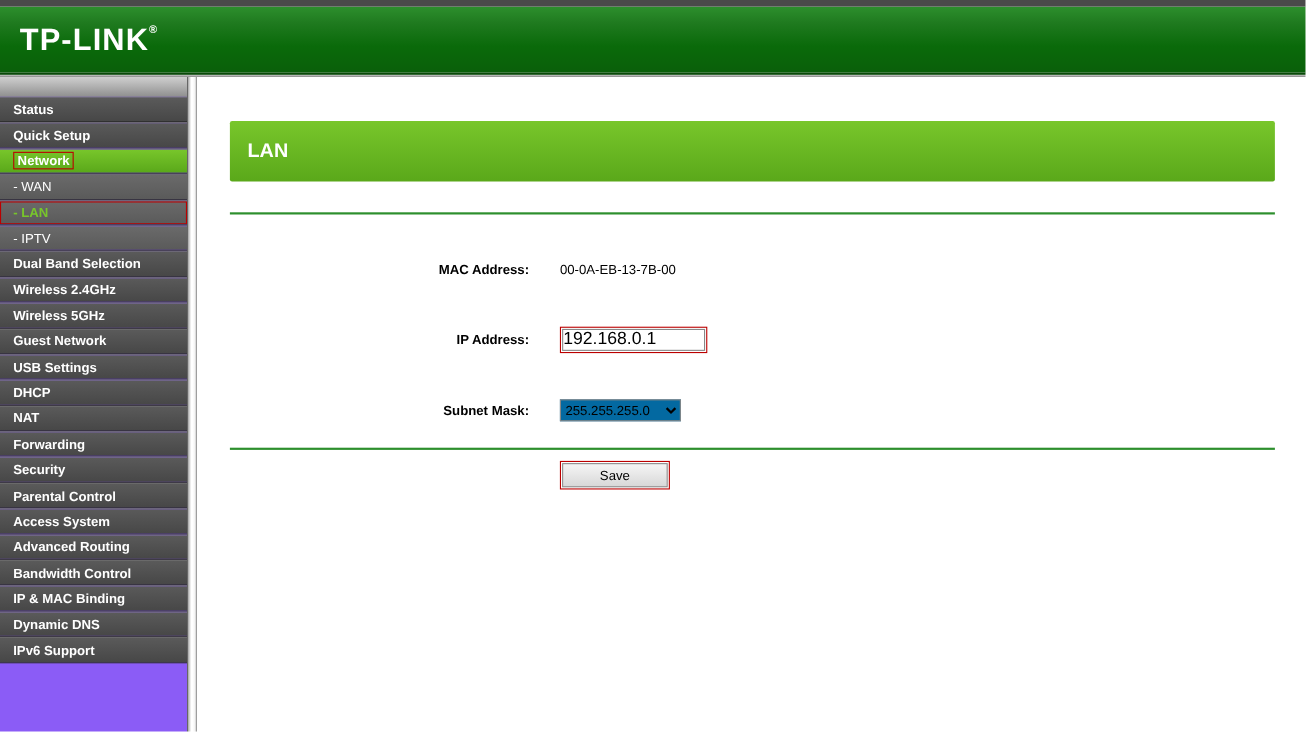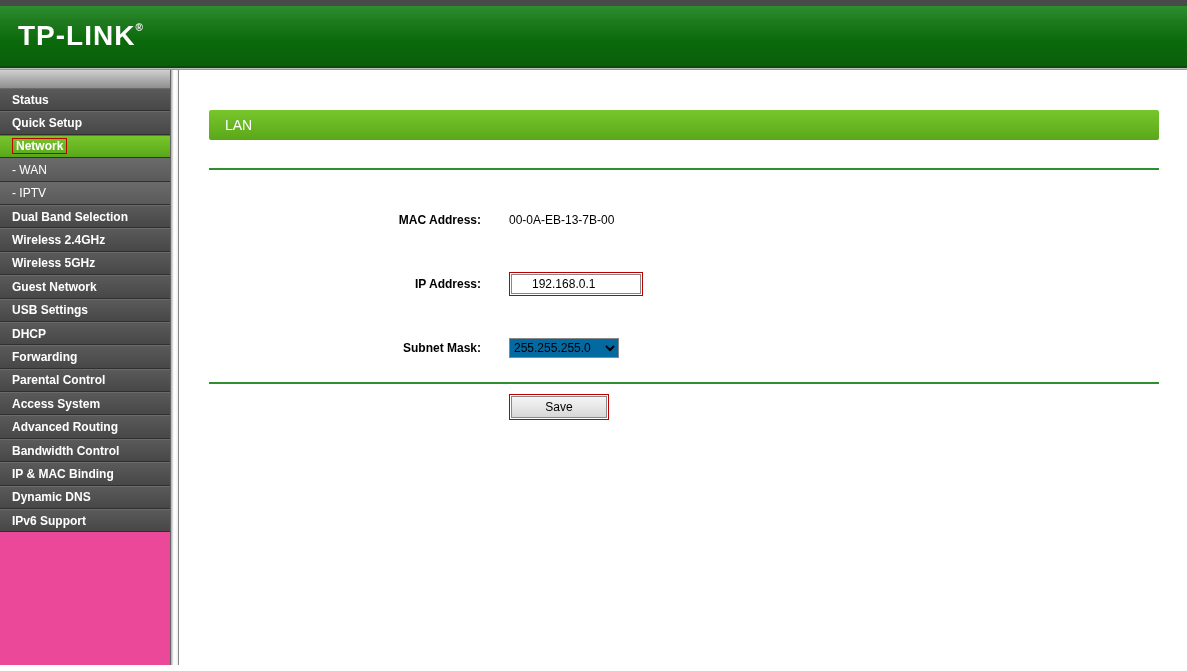"Status" .sidebar { background: #ec4899 -> #8b5cf6 }
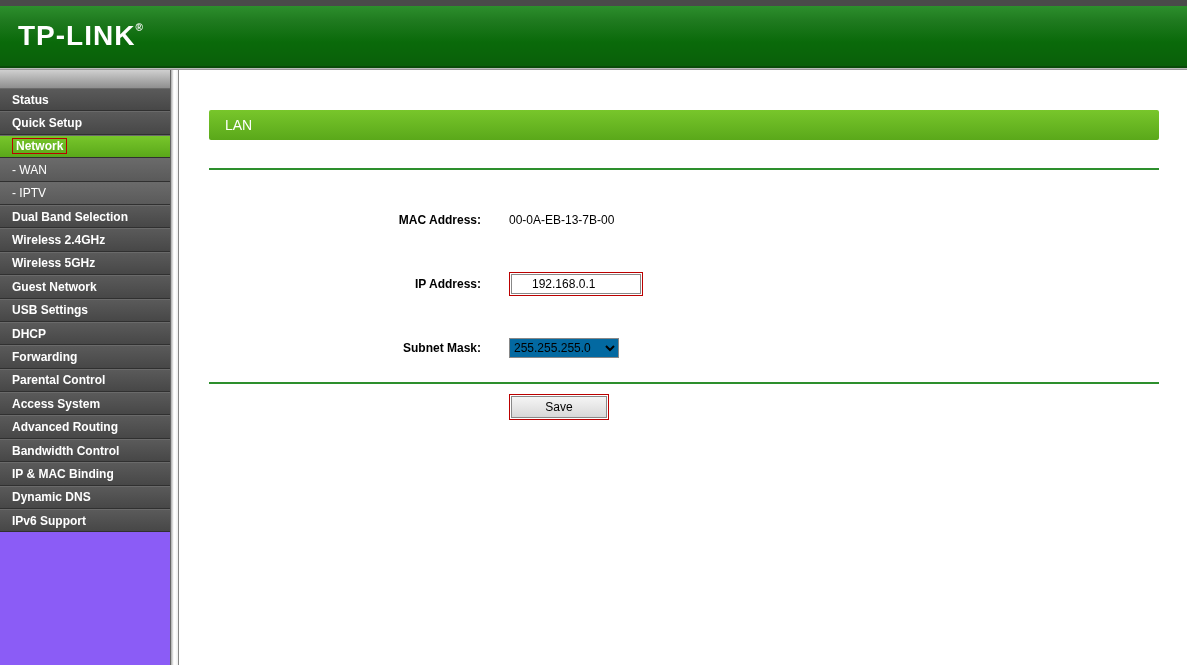"LAN" .page-head { font-size: 14px -> 18px; font-weight: normal -> bold; padding: 7px 16px -> 17px 16px }
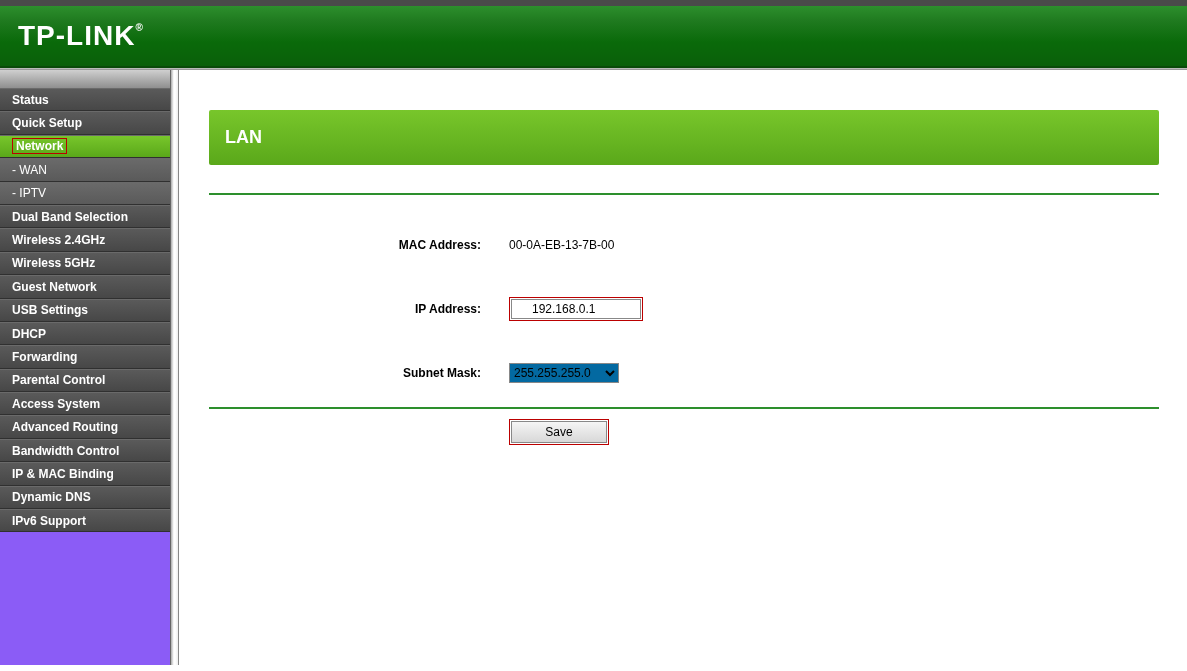"- LAN" li.sub-active { html: none -> <li> <span>- LAN</span> </li> }
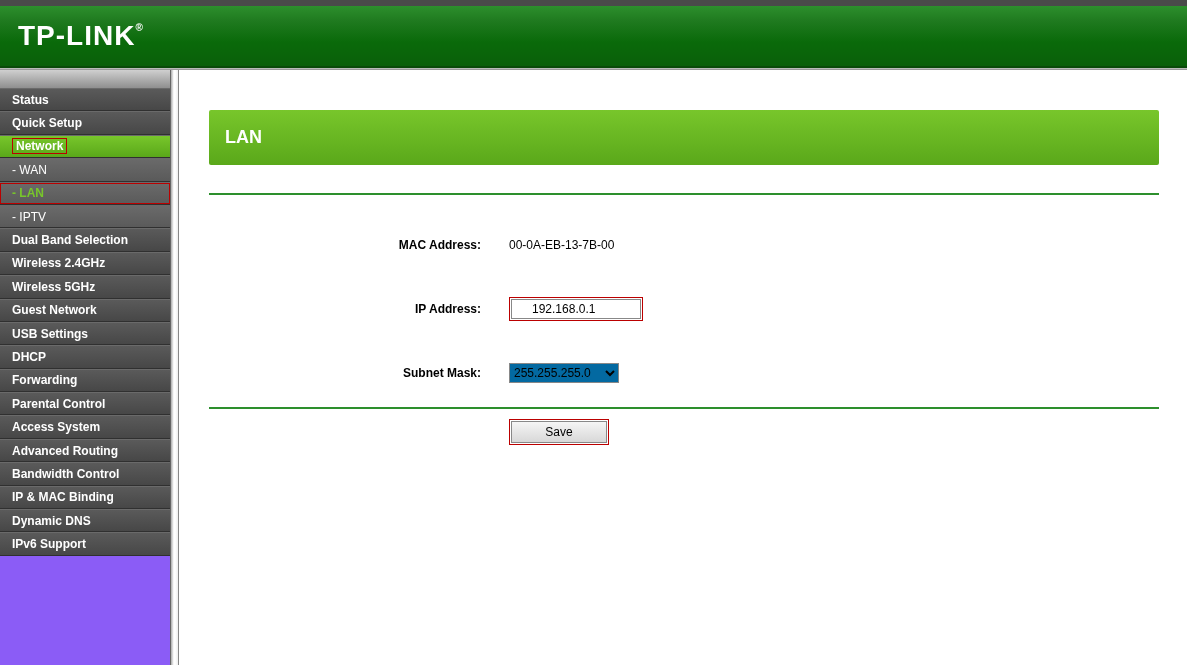"192.168.0.1" .text-input { font-size: 12px -> 16px; padding: 1px 20px -> 1px 0 }
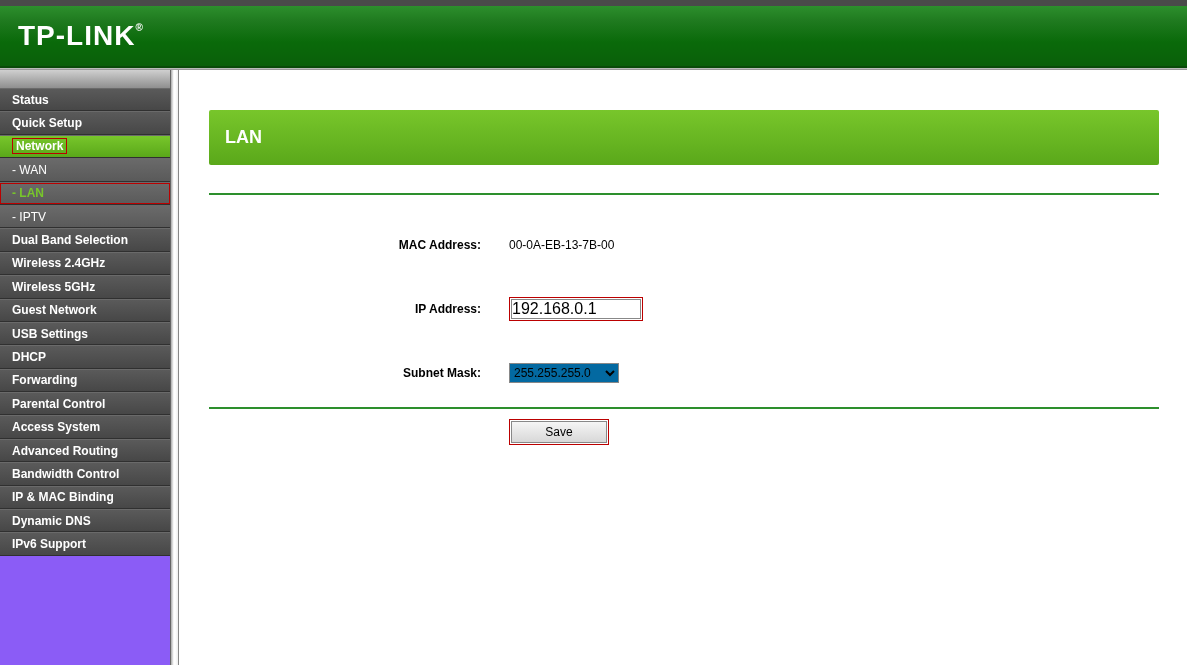"NAT" li { html: none -> <li> <span>NAT</span> </li> }
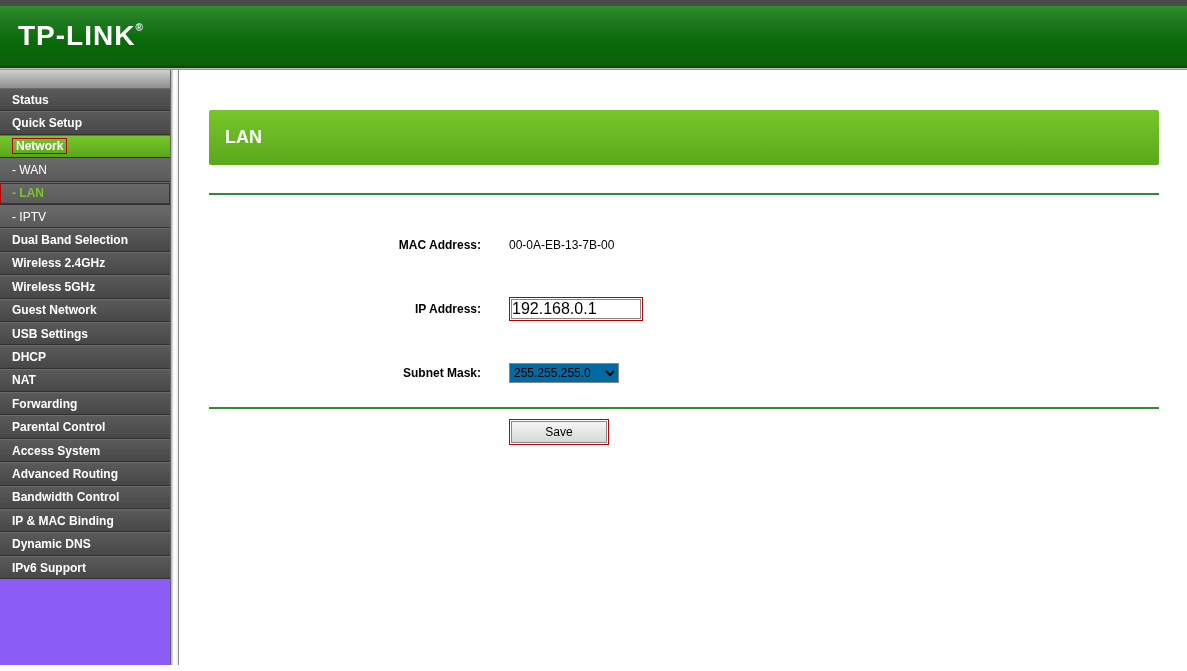"Security" li { html: none -> <li> <span>Security</span> </li> }
